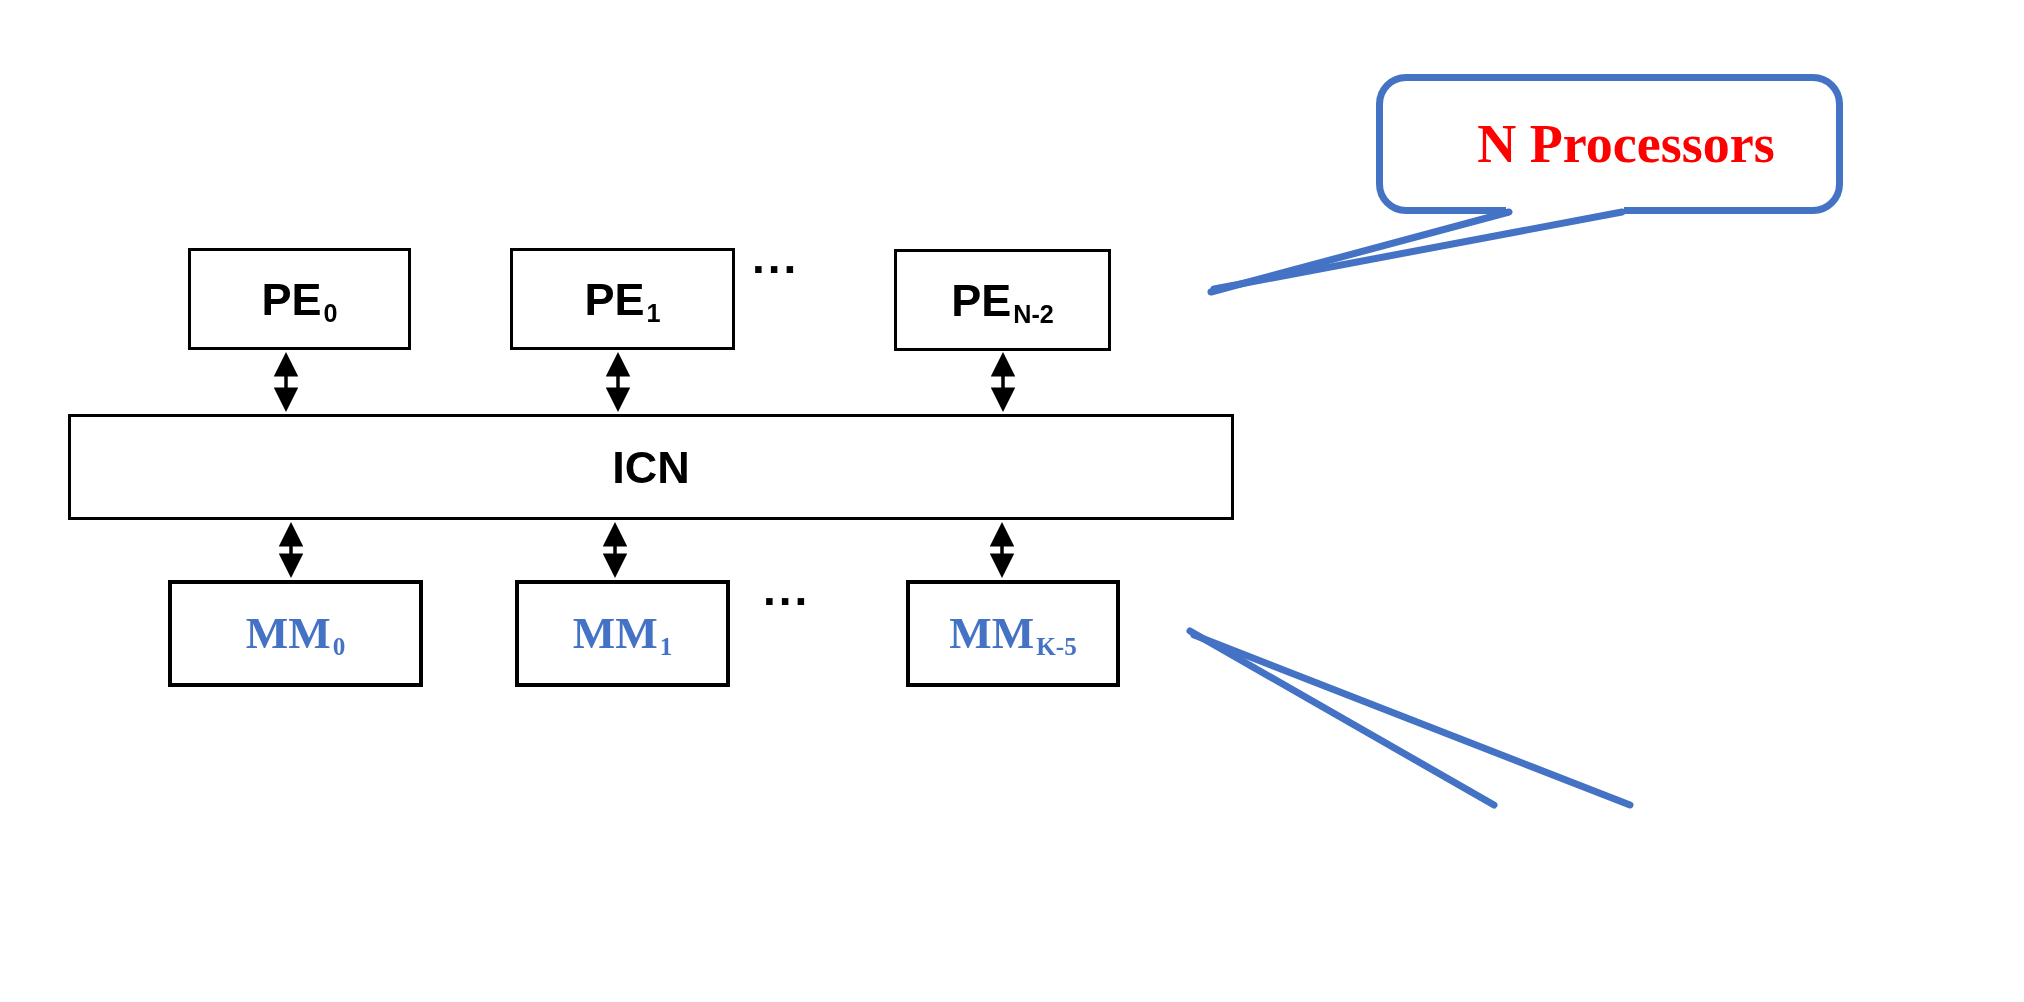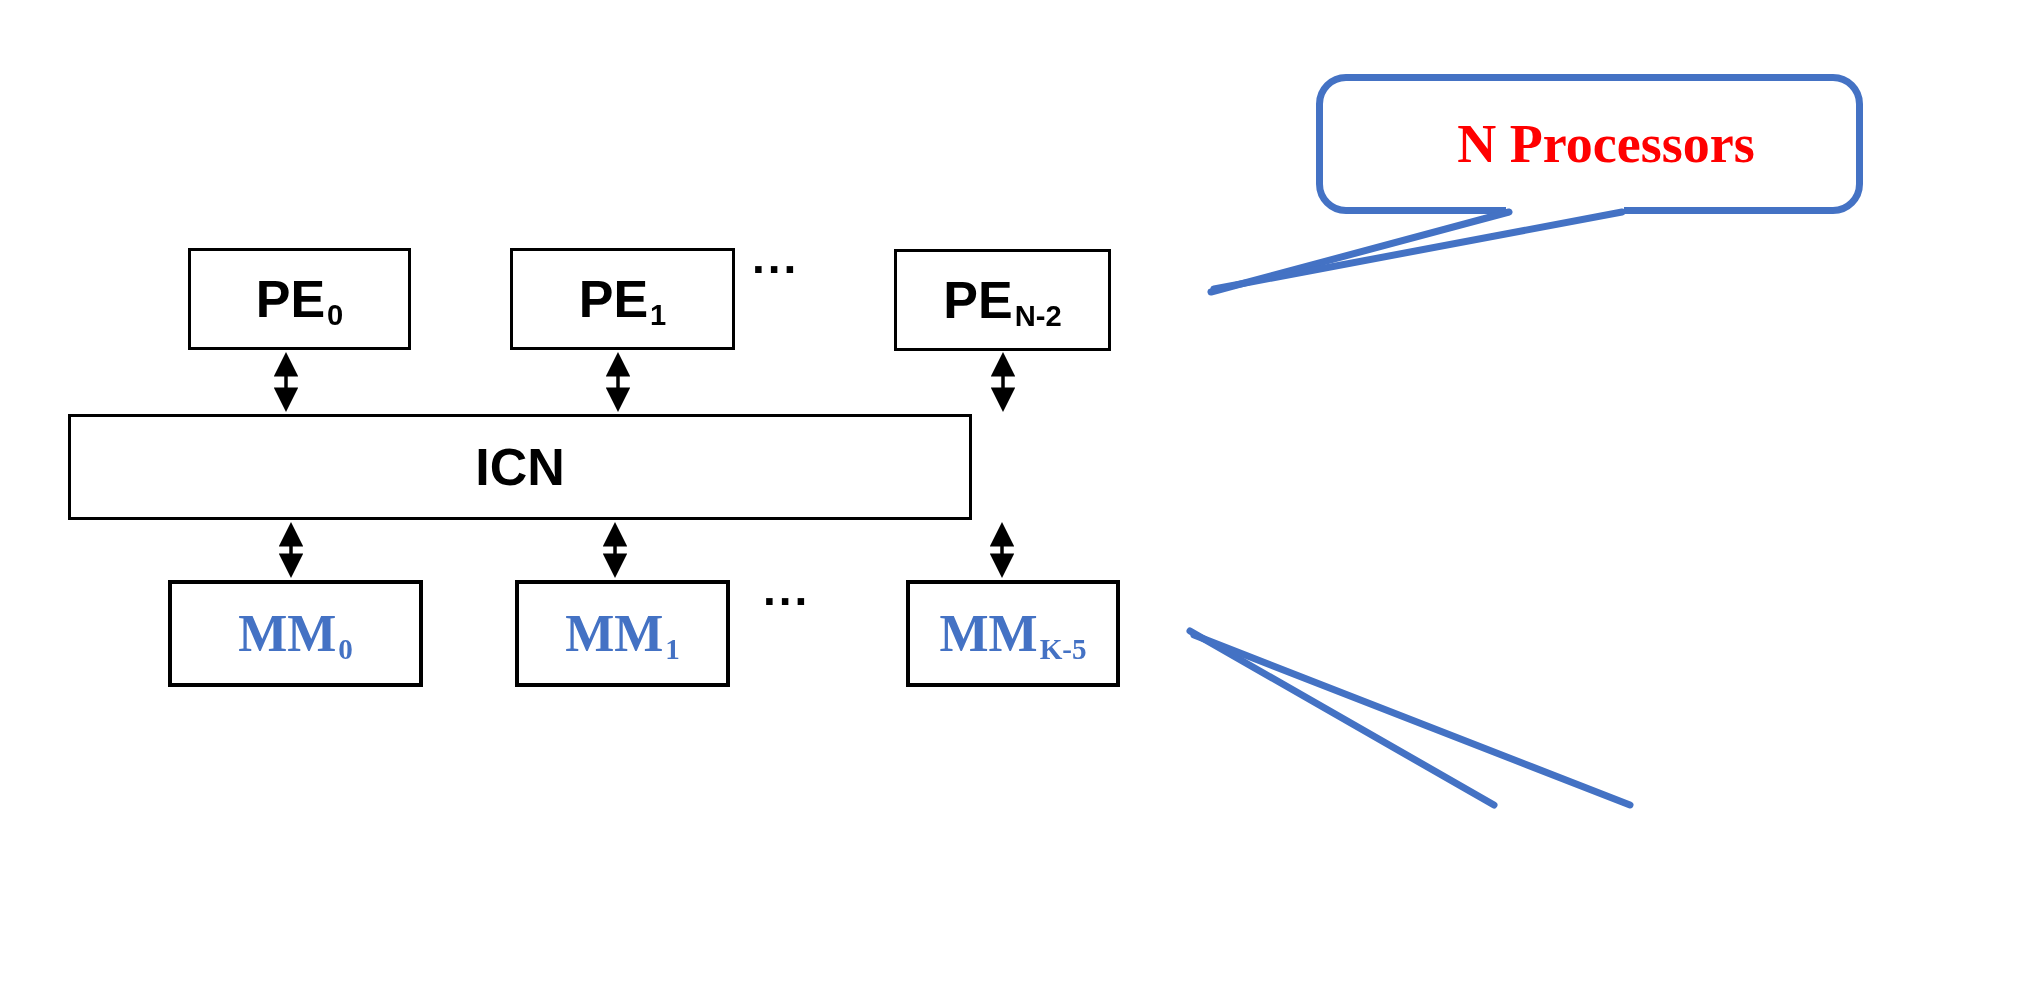"N Processors" #calloutN { left: 1316px -> 1376px; width: 547px -> 467px }
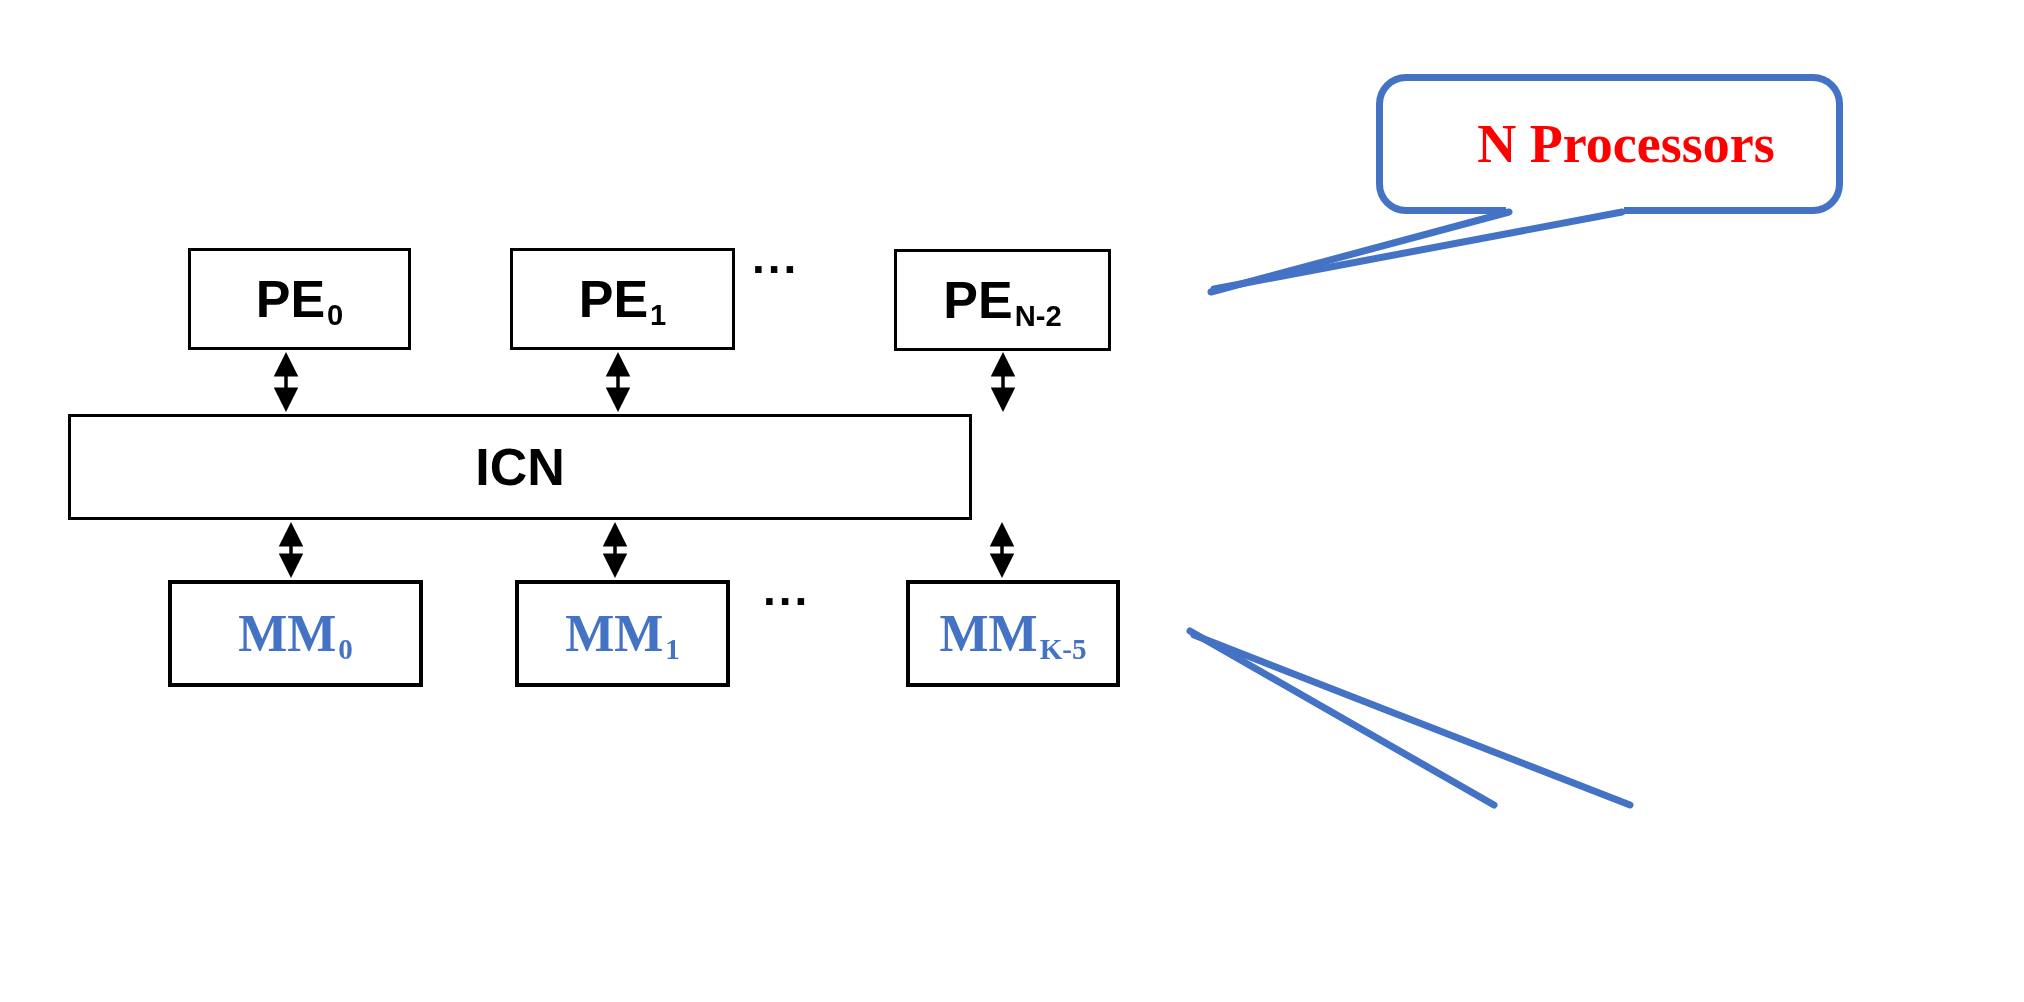"PE" .node { font-size: 52px -> 45px }
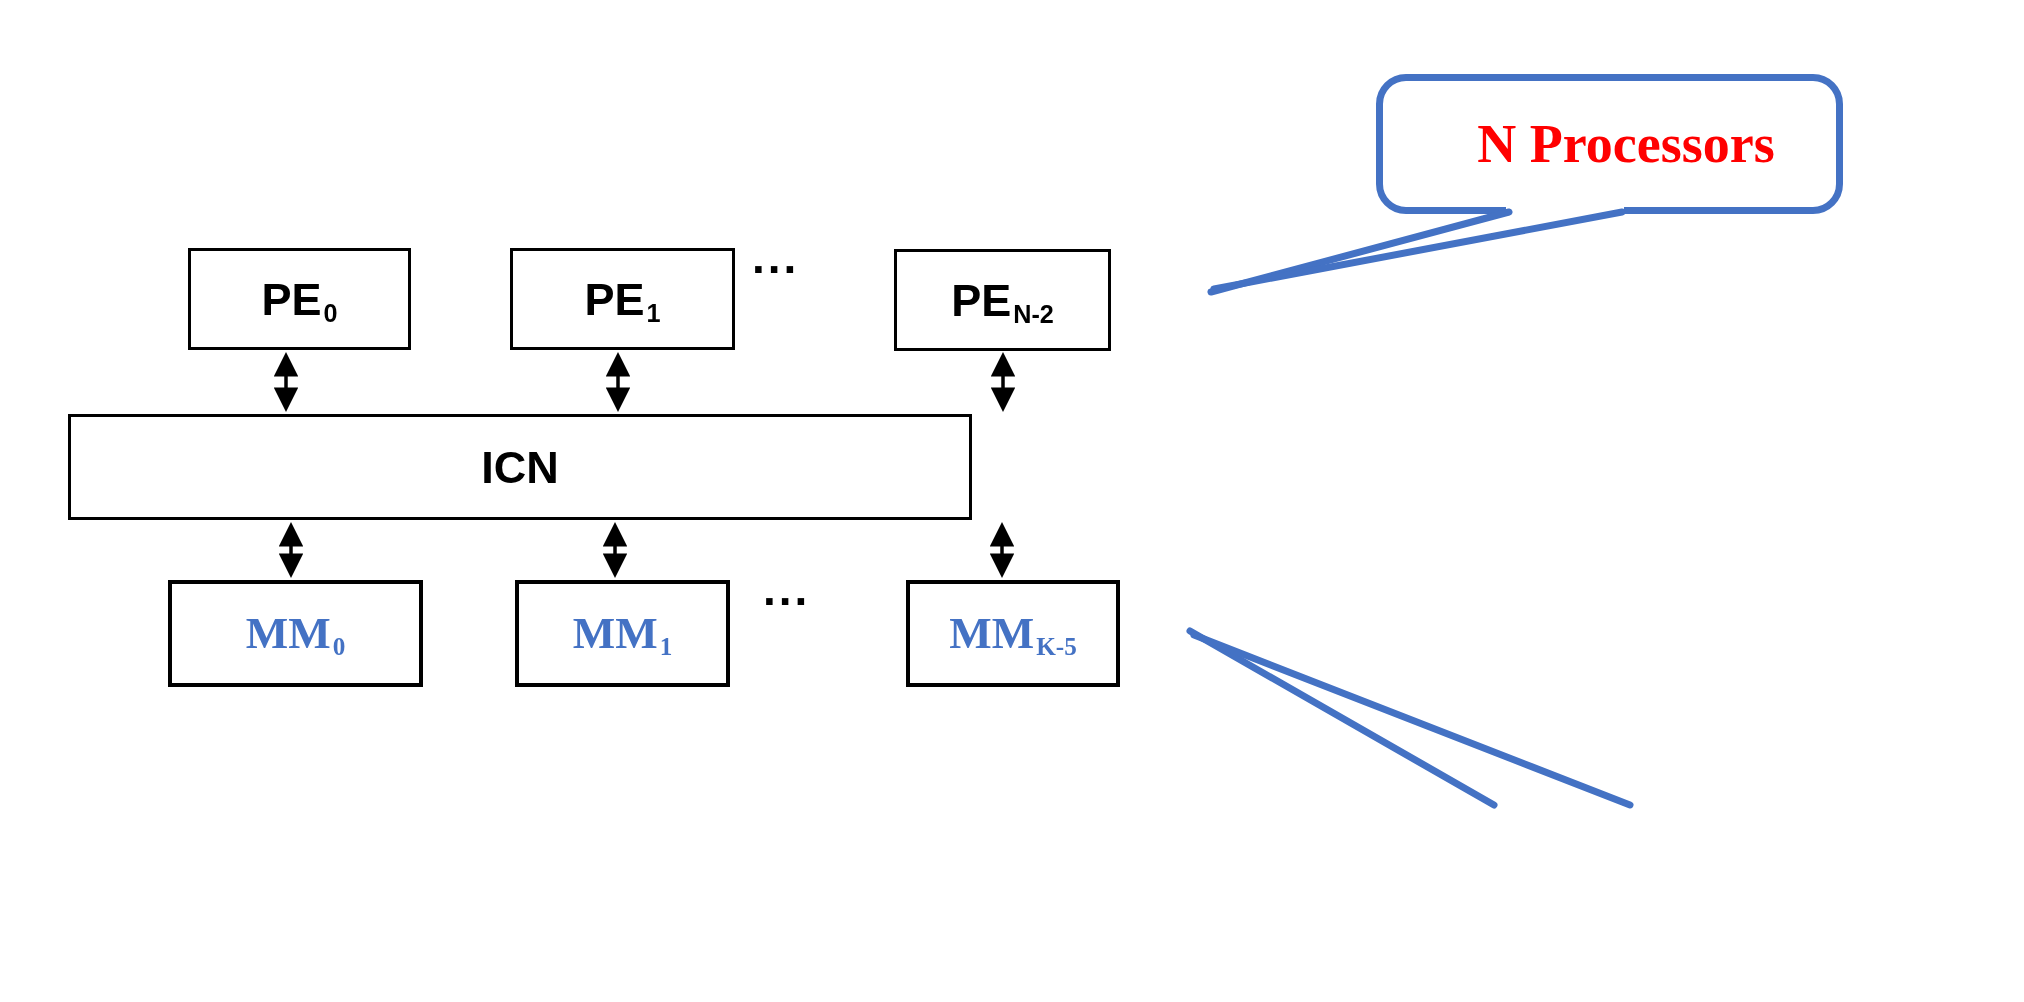"ICN" #icn { width: 904px -> 1166px }
